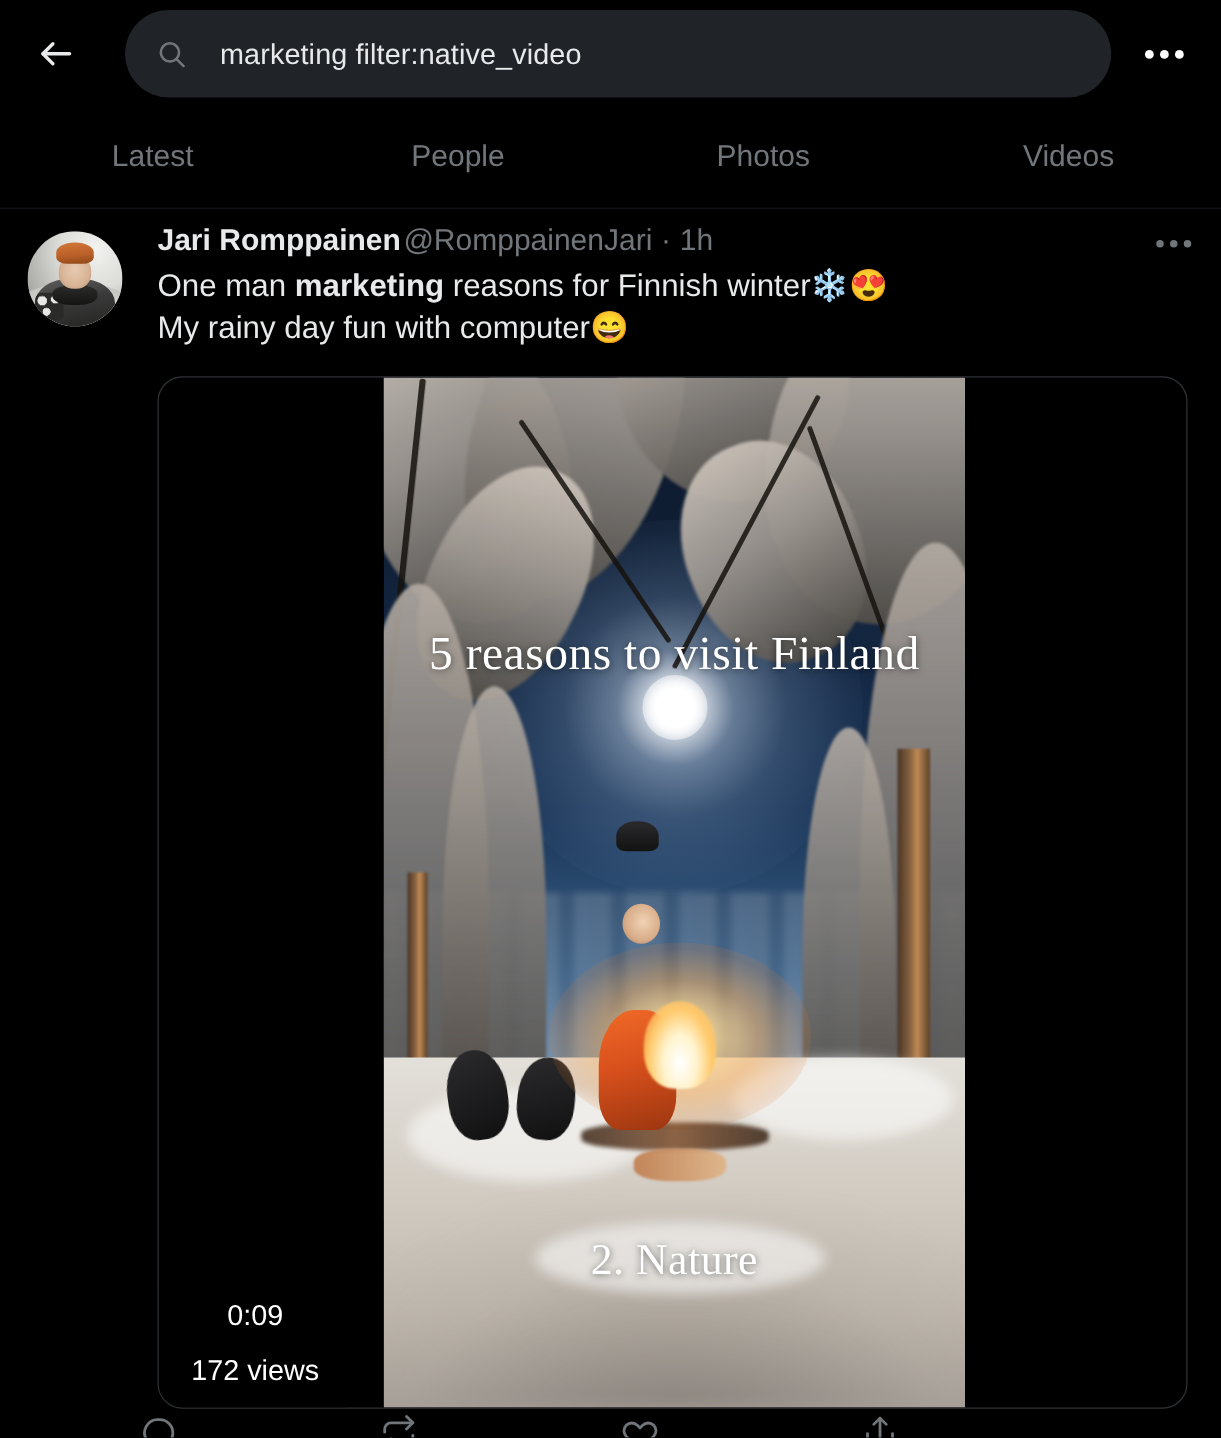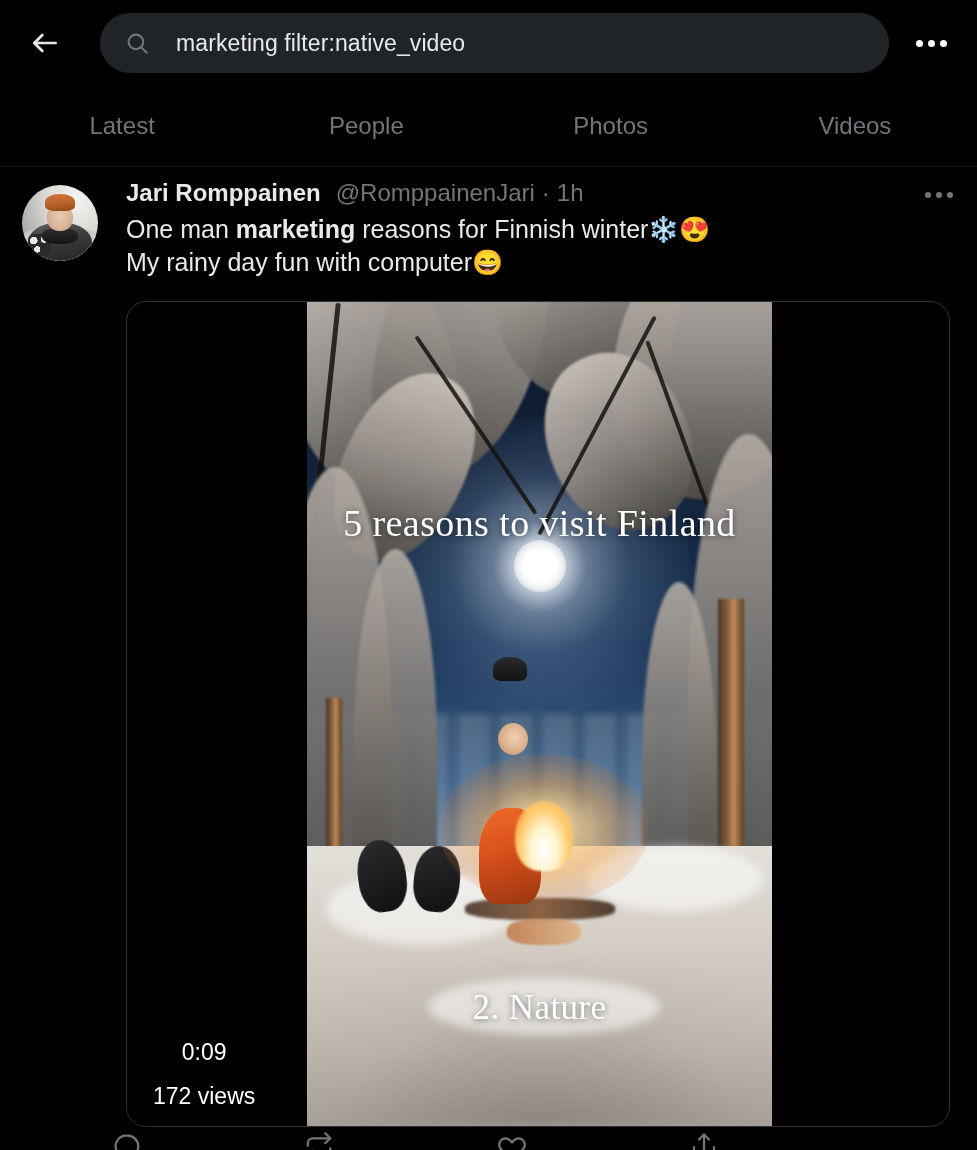"marketing filter:native_video" .search-pill { height: 60px -> 70px }
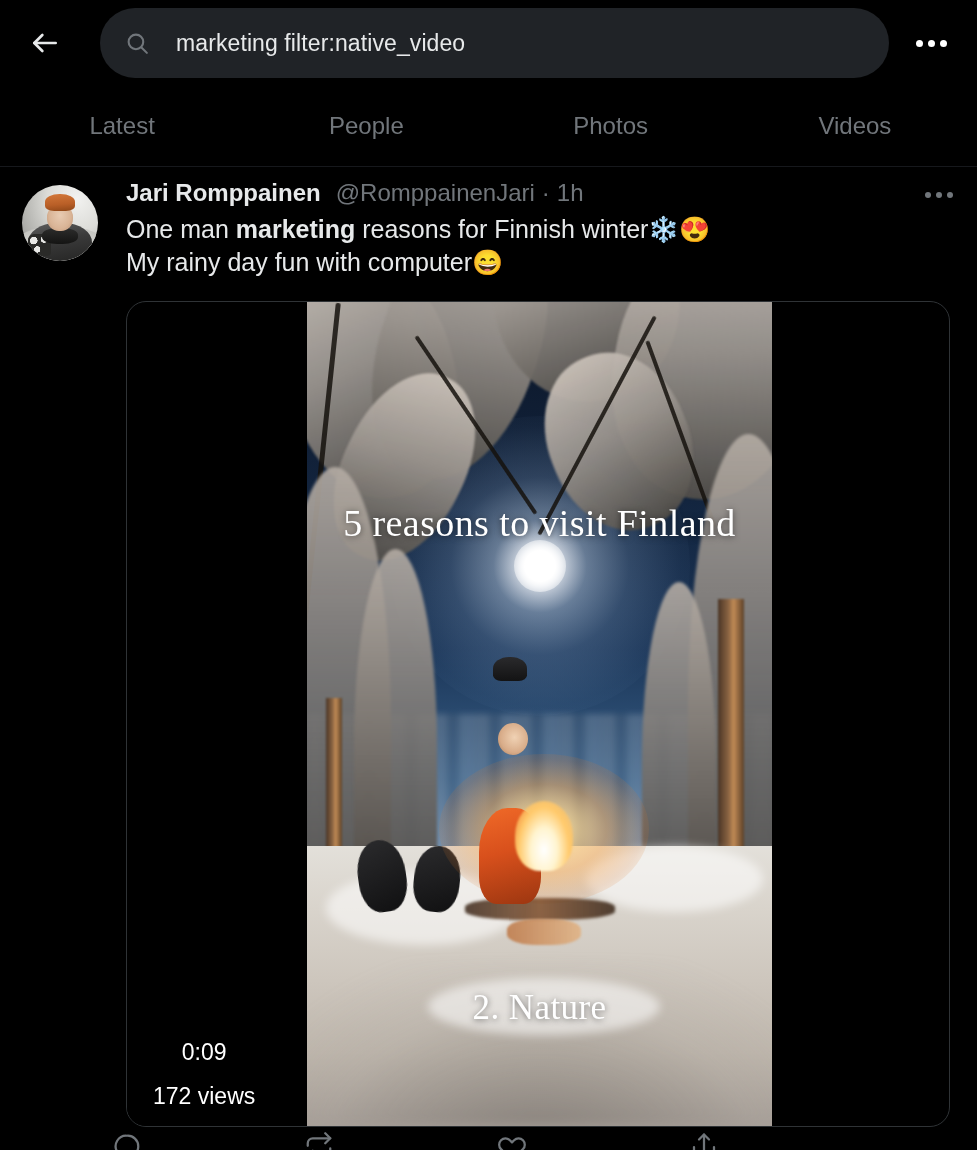"@RomppainenJari" .handle { margin-left: 15px -> 2px }
